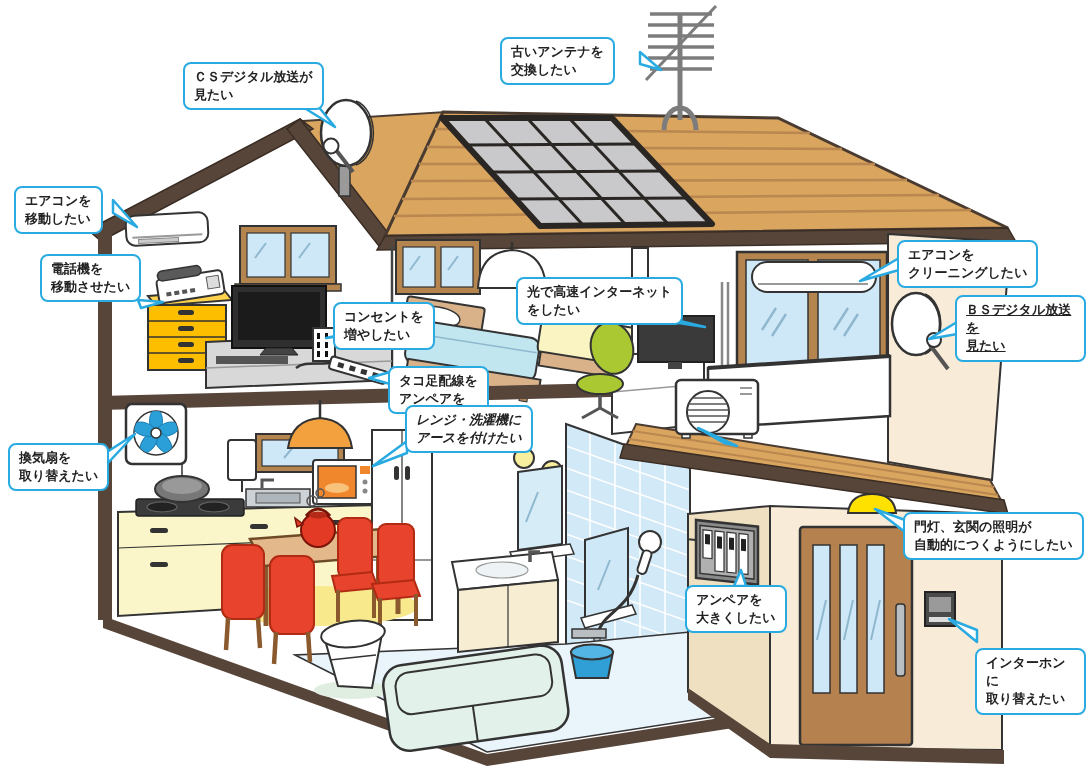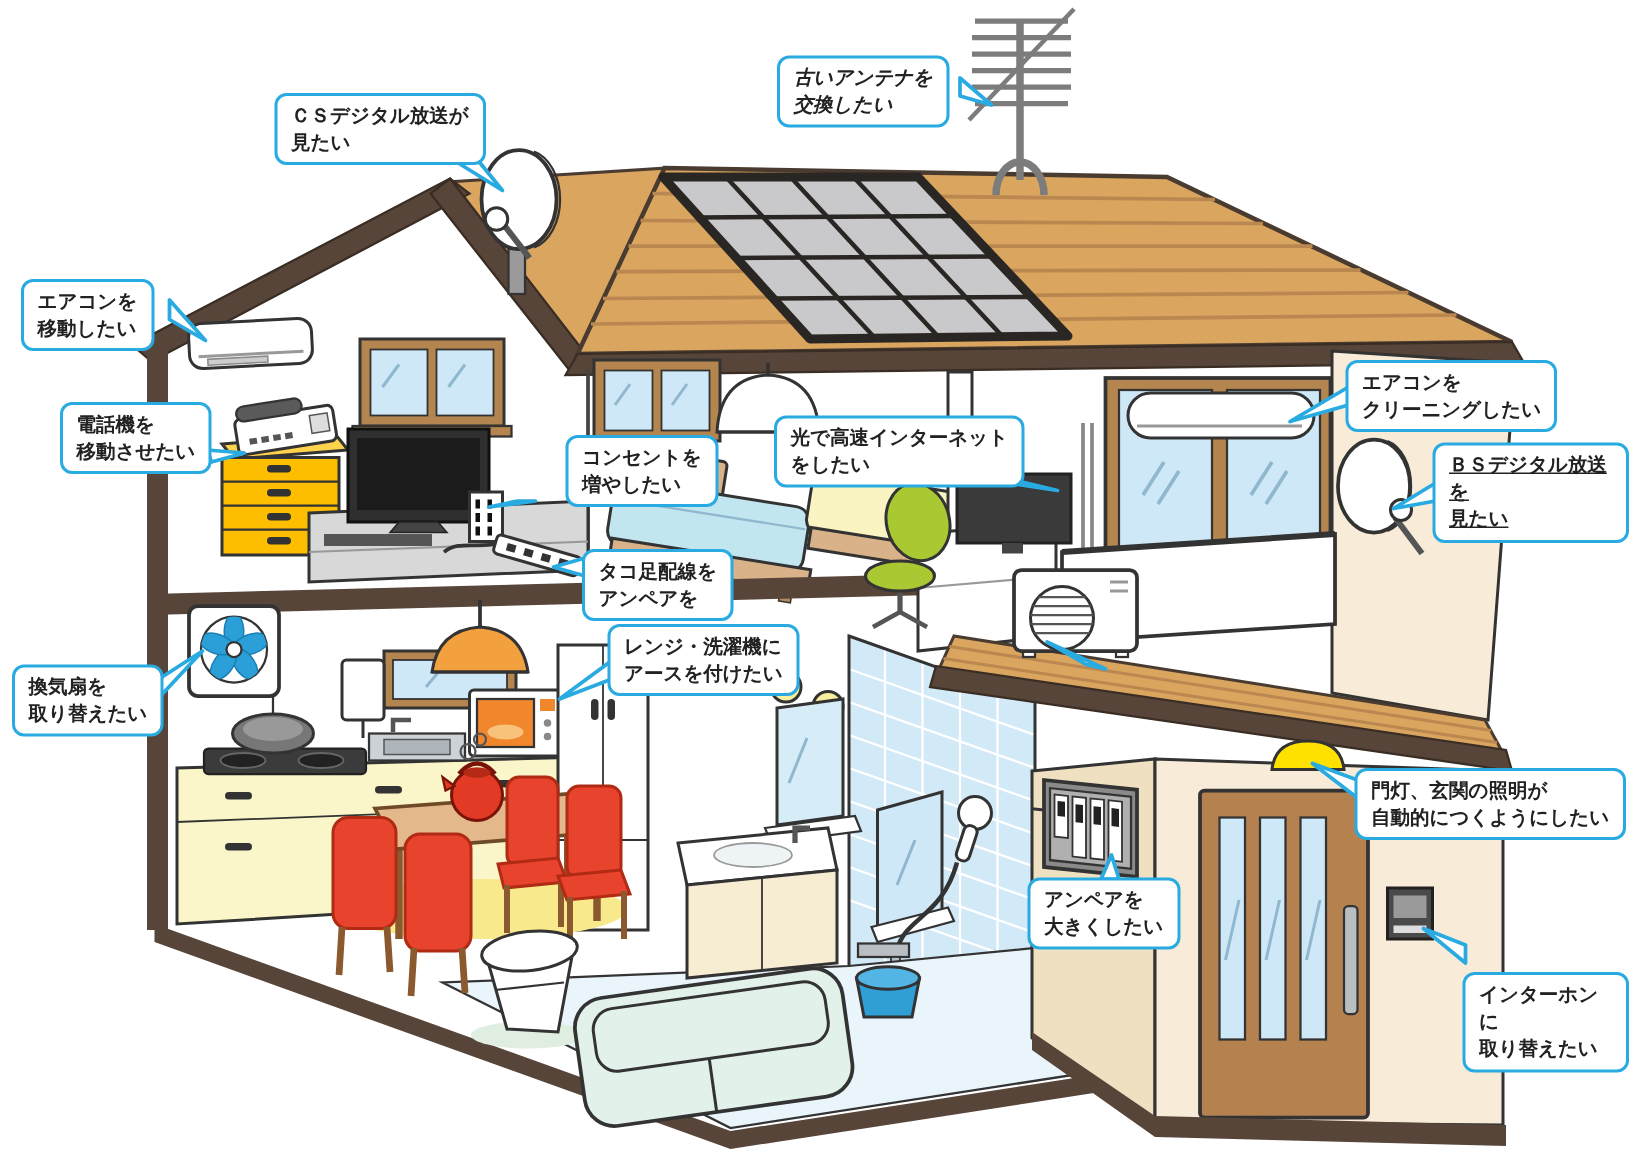"古いアンテナを" div.bubble { font-style: italic -> none; left: 518px -> 500px }
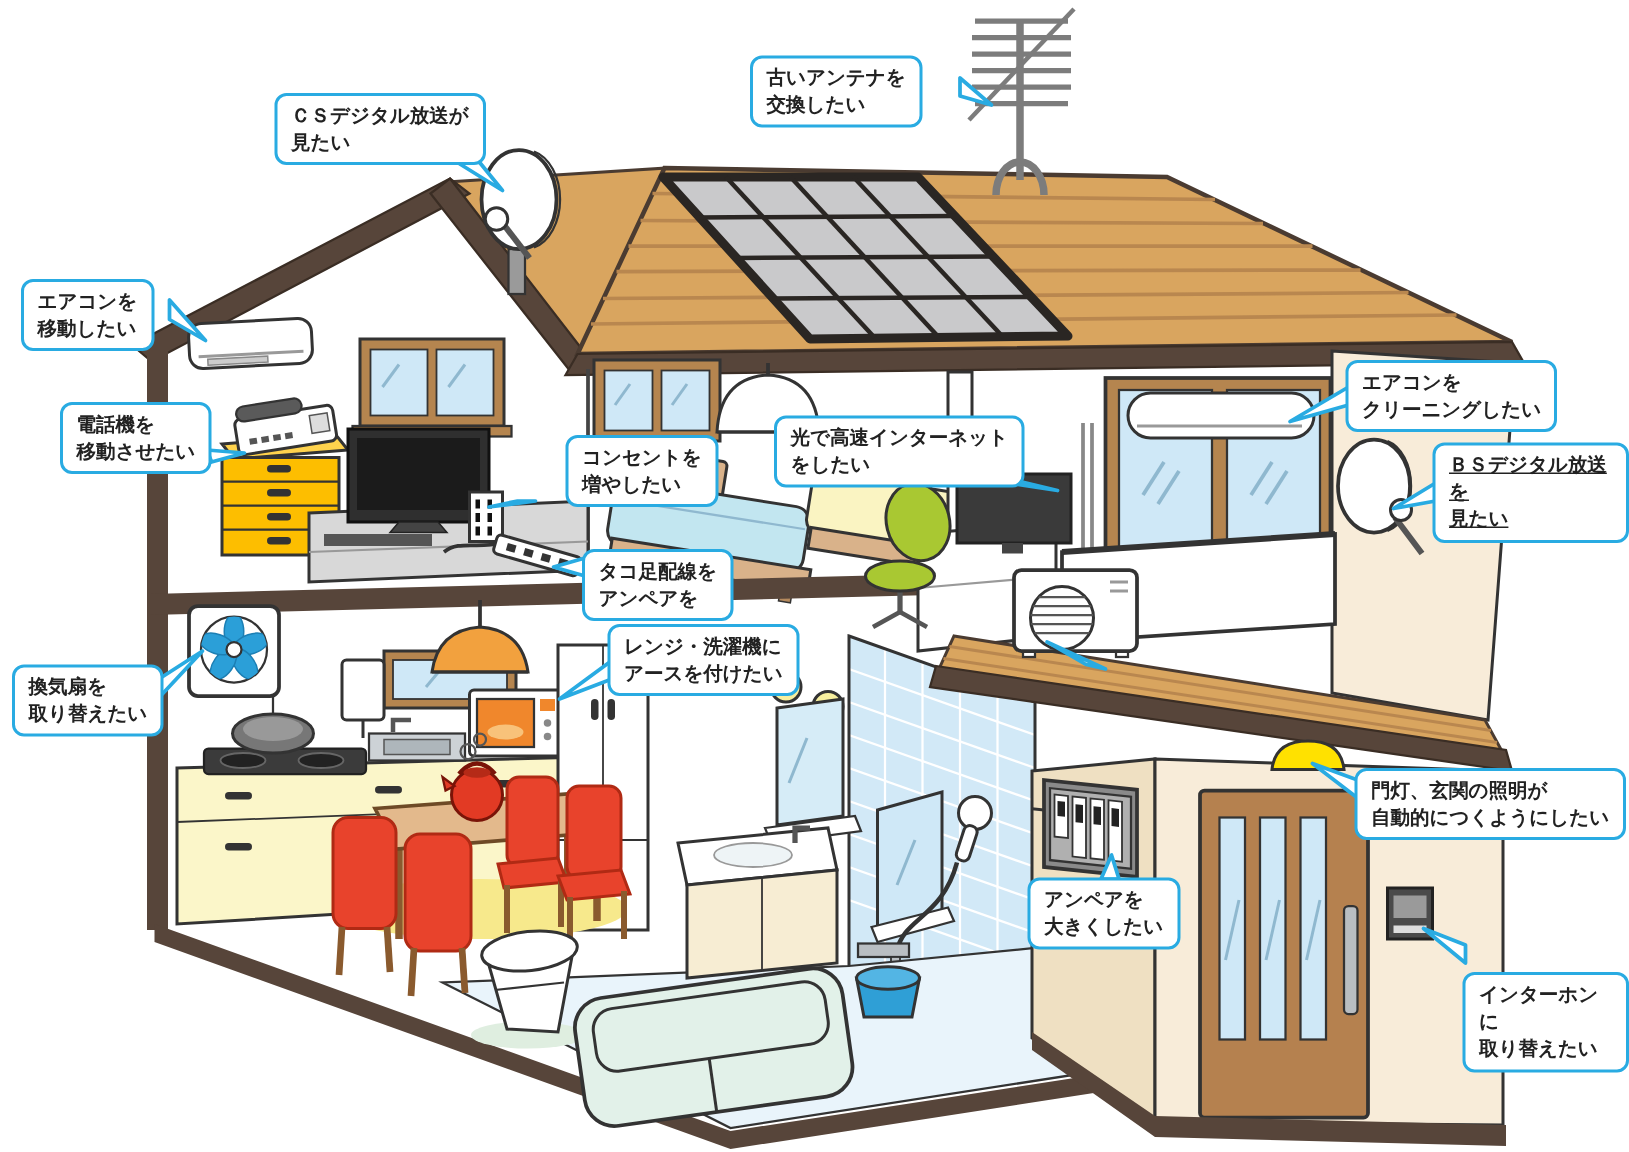"電話機を" div.bubble { top: 268px -> 254px }
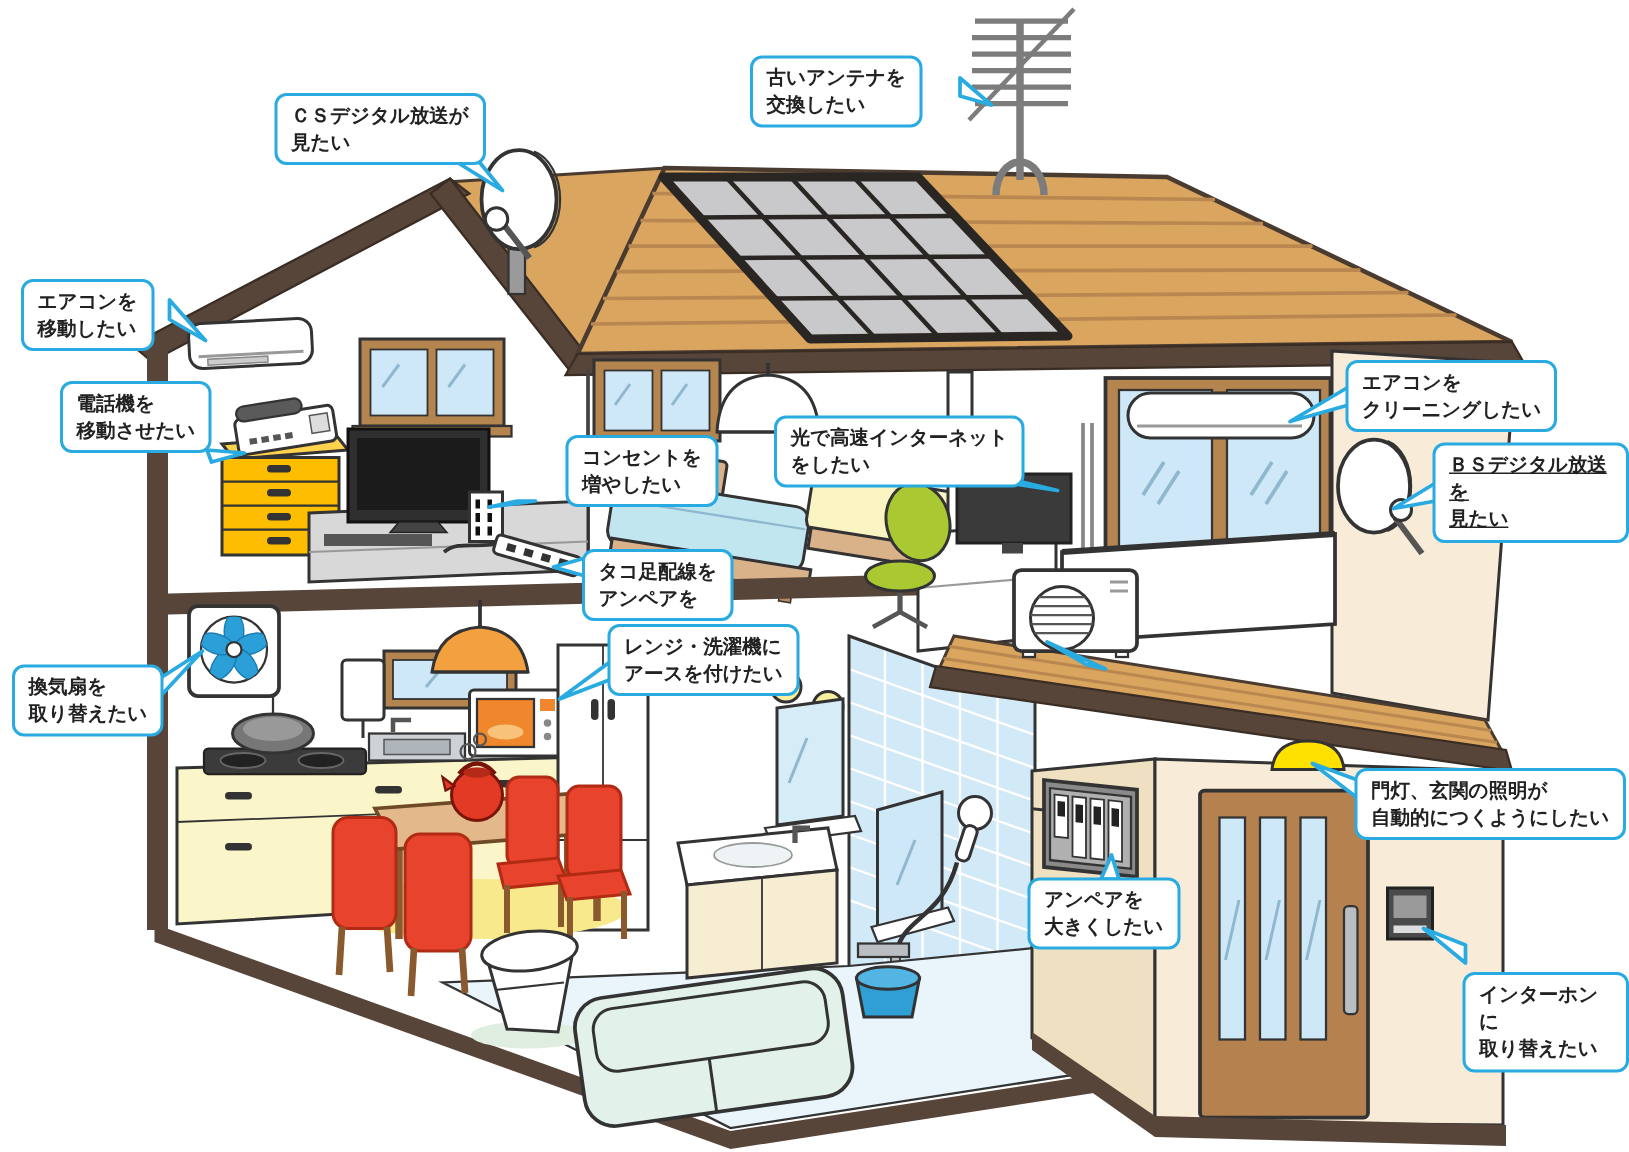"コンセントを" div.bubble { margin-left: 44px -> none; top: 290px -> 302px }
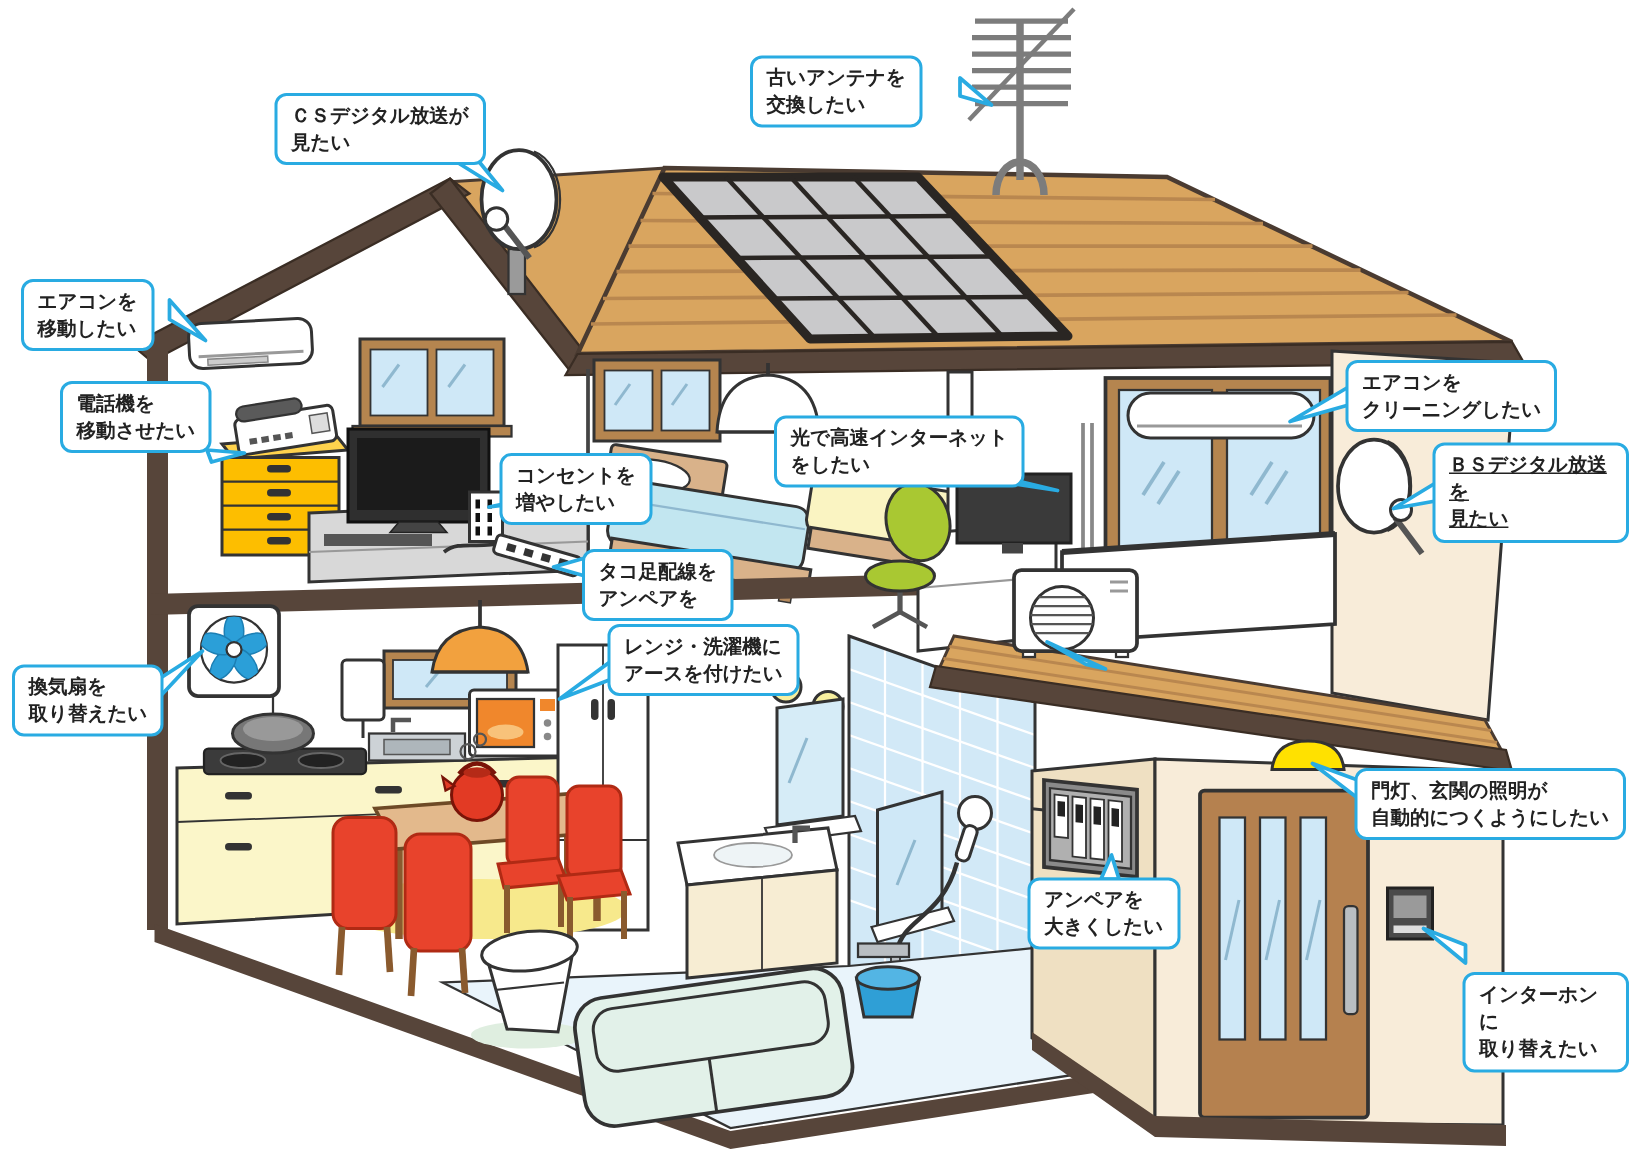"レンジ・洗濯機に" div.bubble { font-style: none -> italic; top: 416px -> 405px }
